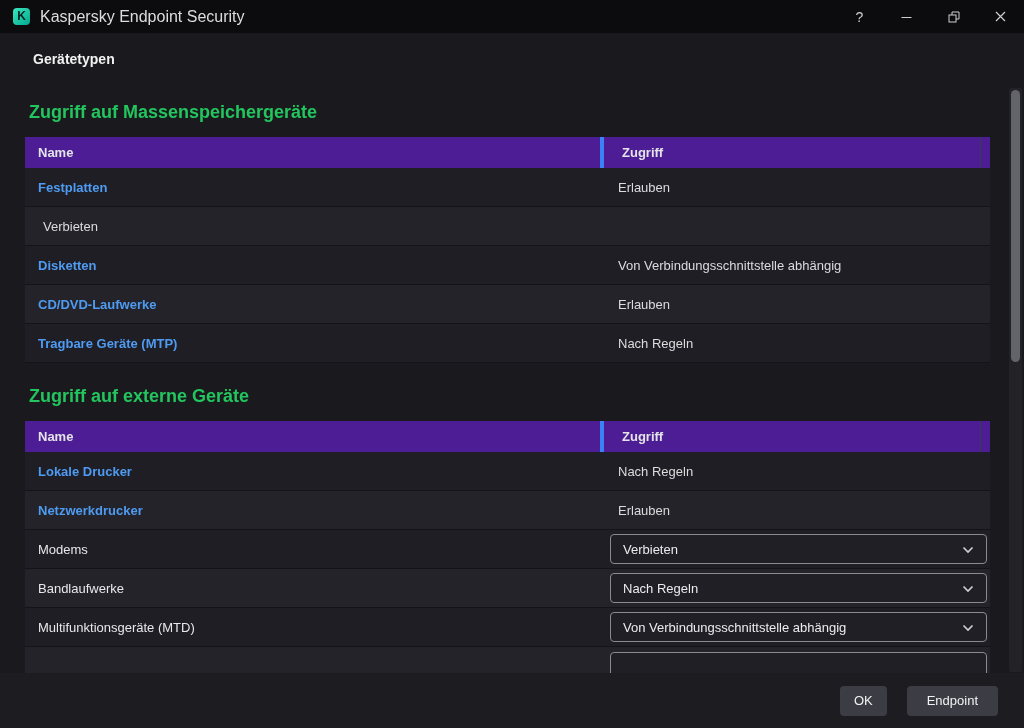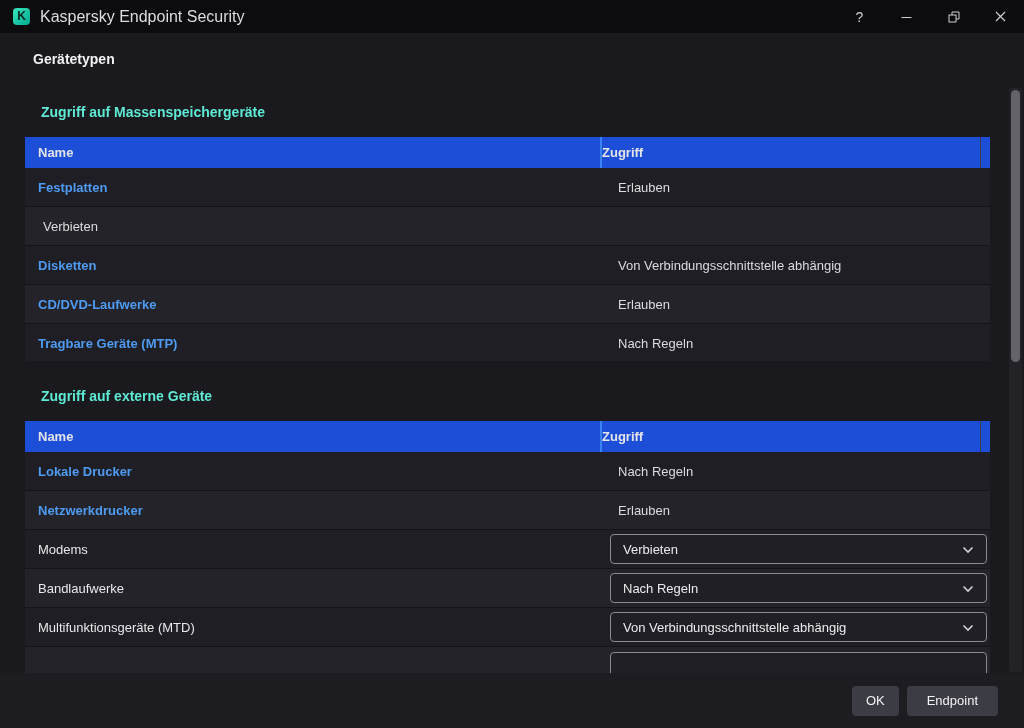"Zugriff auf Massenspeichergeräte" h2.section-heading { color: #5eead4 -> #22c55e; font-size: 14px -> 18px; margin: 33px 0 0 16px -> 33px 0 0 4px }
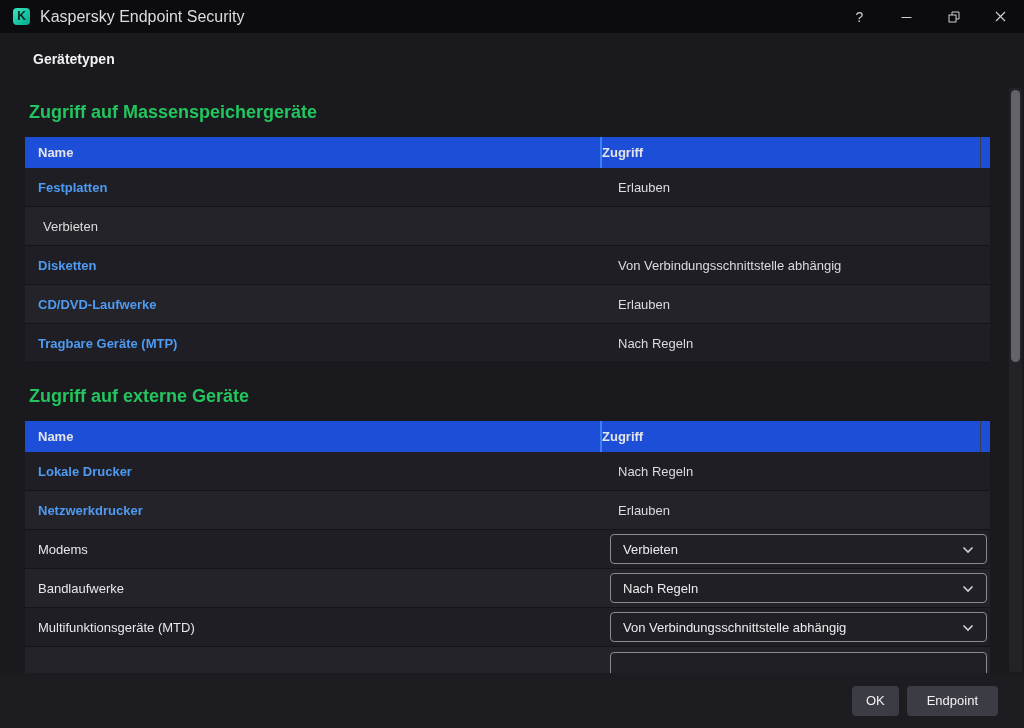"Name" .thead { background: #1d4ed8 -> #4c1d95 }
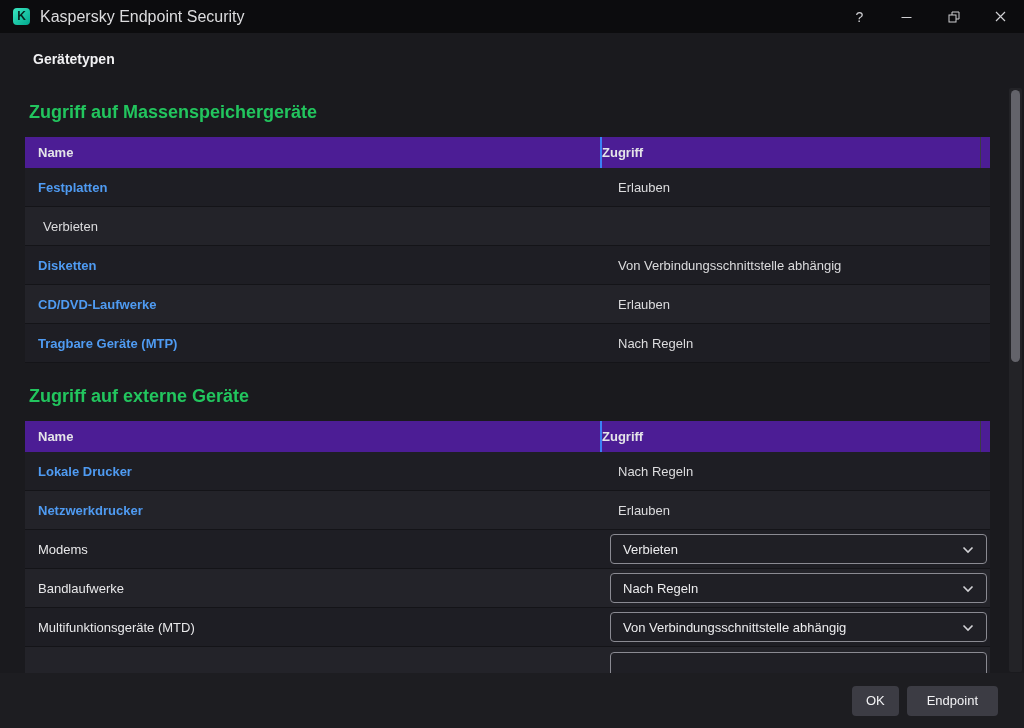"Zugriff" .th-access { border-left: 2px solid #3b82f6 -> 4px solid #3b82f6; padding-left: none -> 18px }
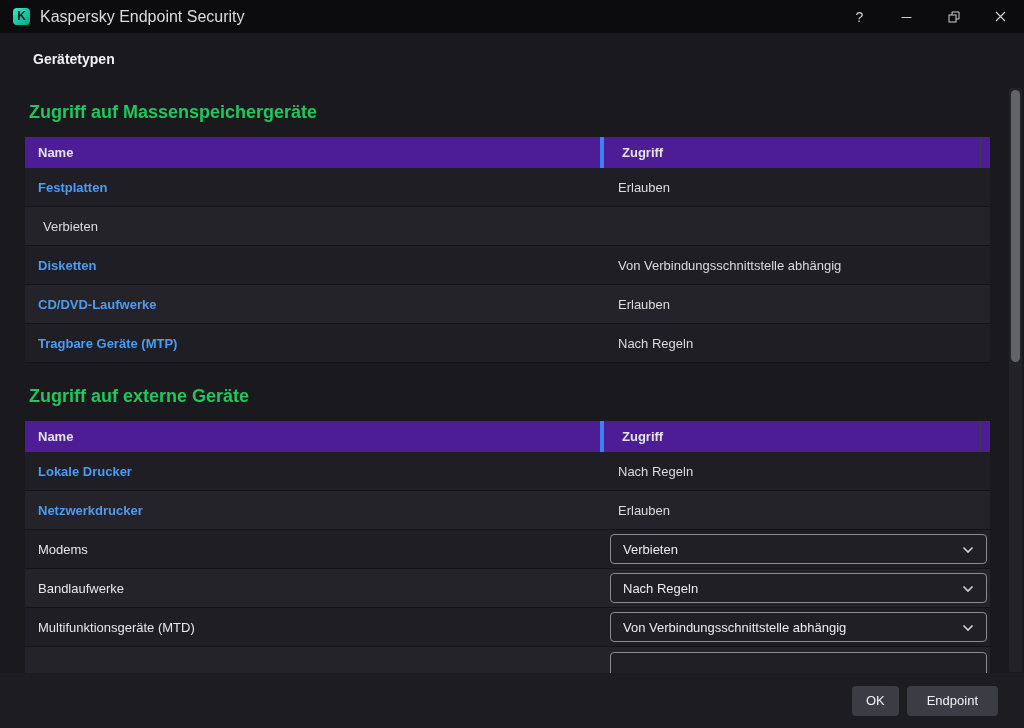"OK" .footer { gap: 8px -> 20px }
